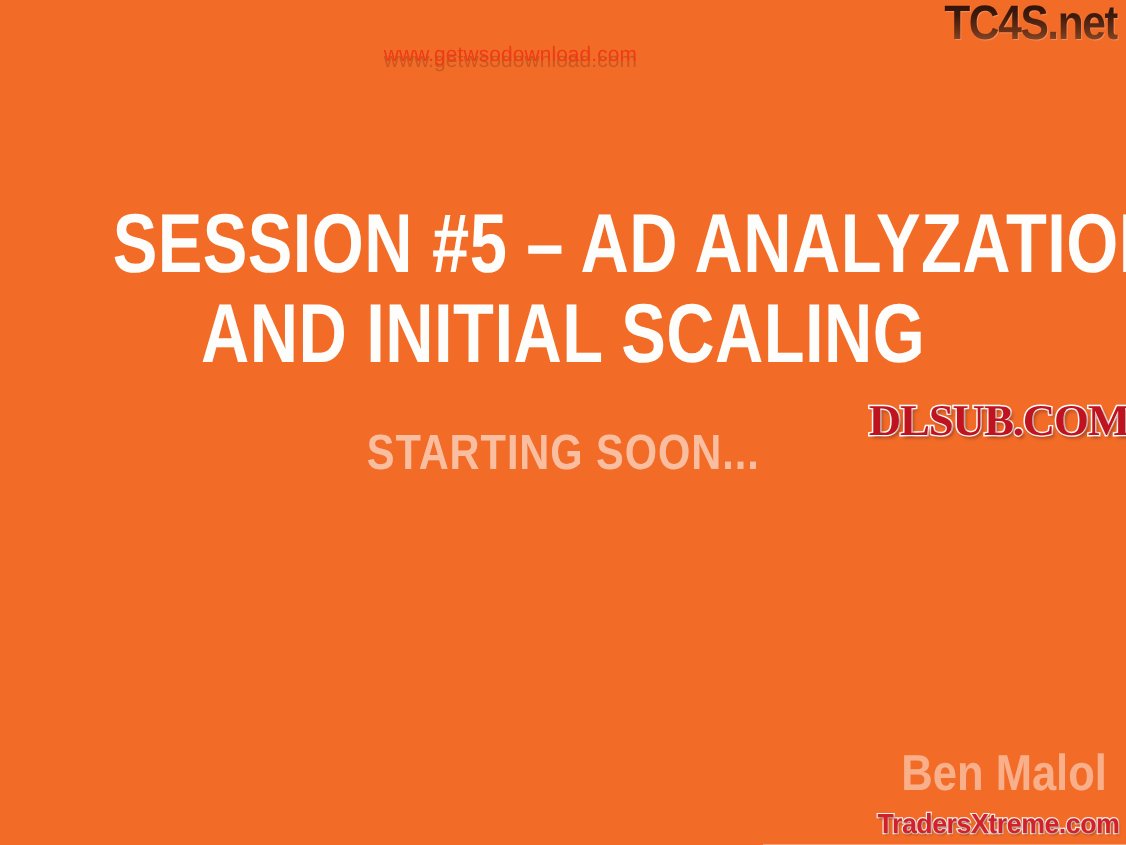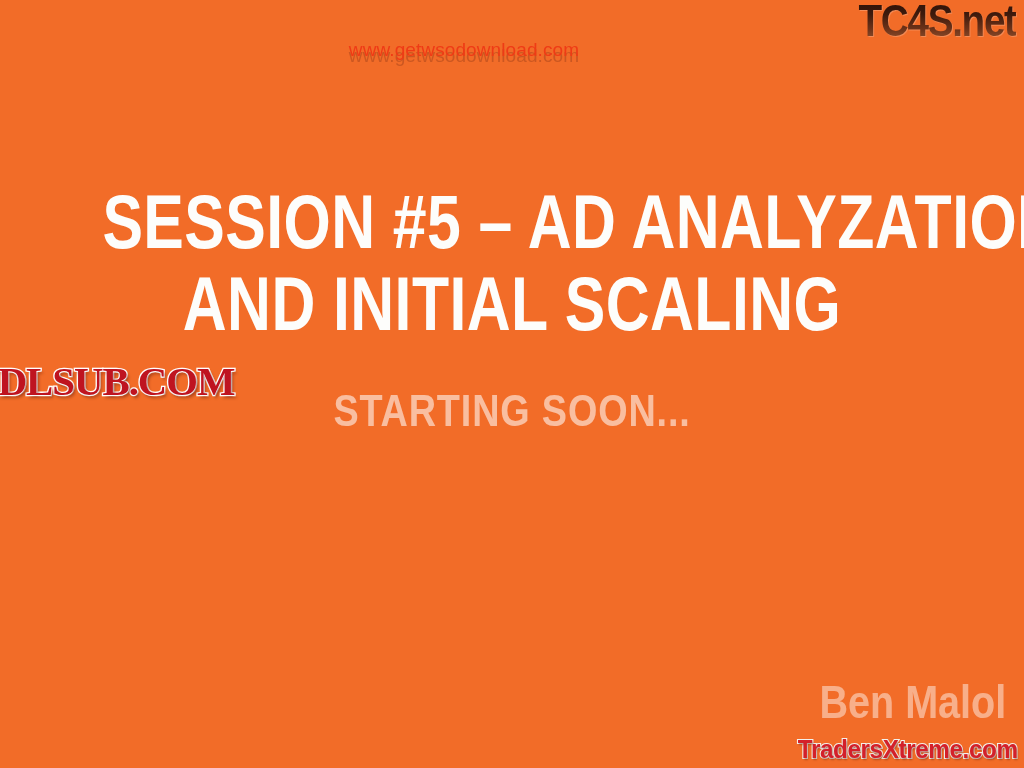"DLSUB.COM" .wm-dlsub { text-align: left -> right; width: 832px -> 1024px }
